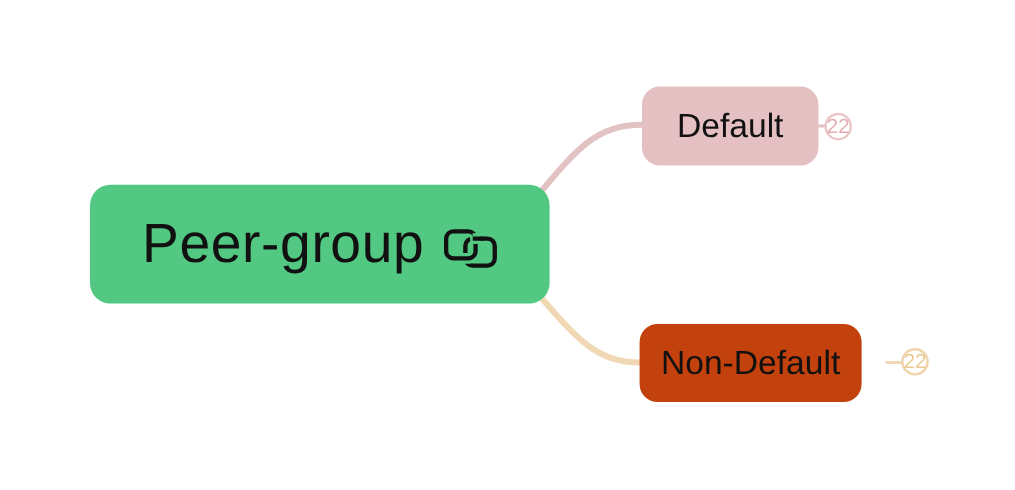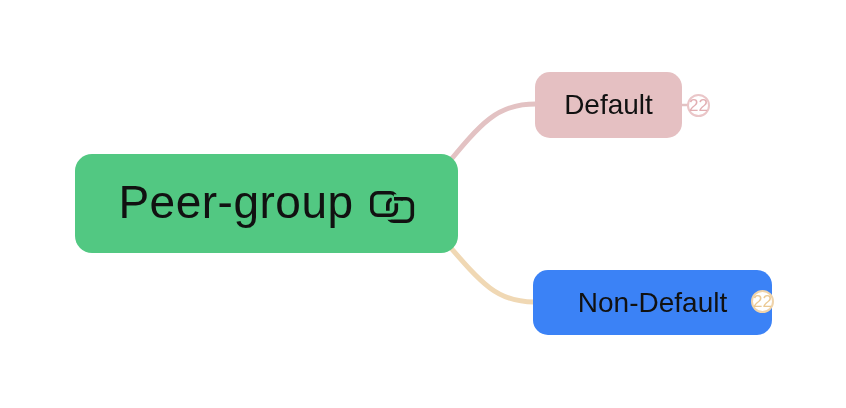"Non-Default" .topic-nondefault { background: #3b82f6 -> #c2410c; width: 239px -> 185px }
